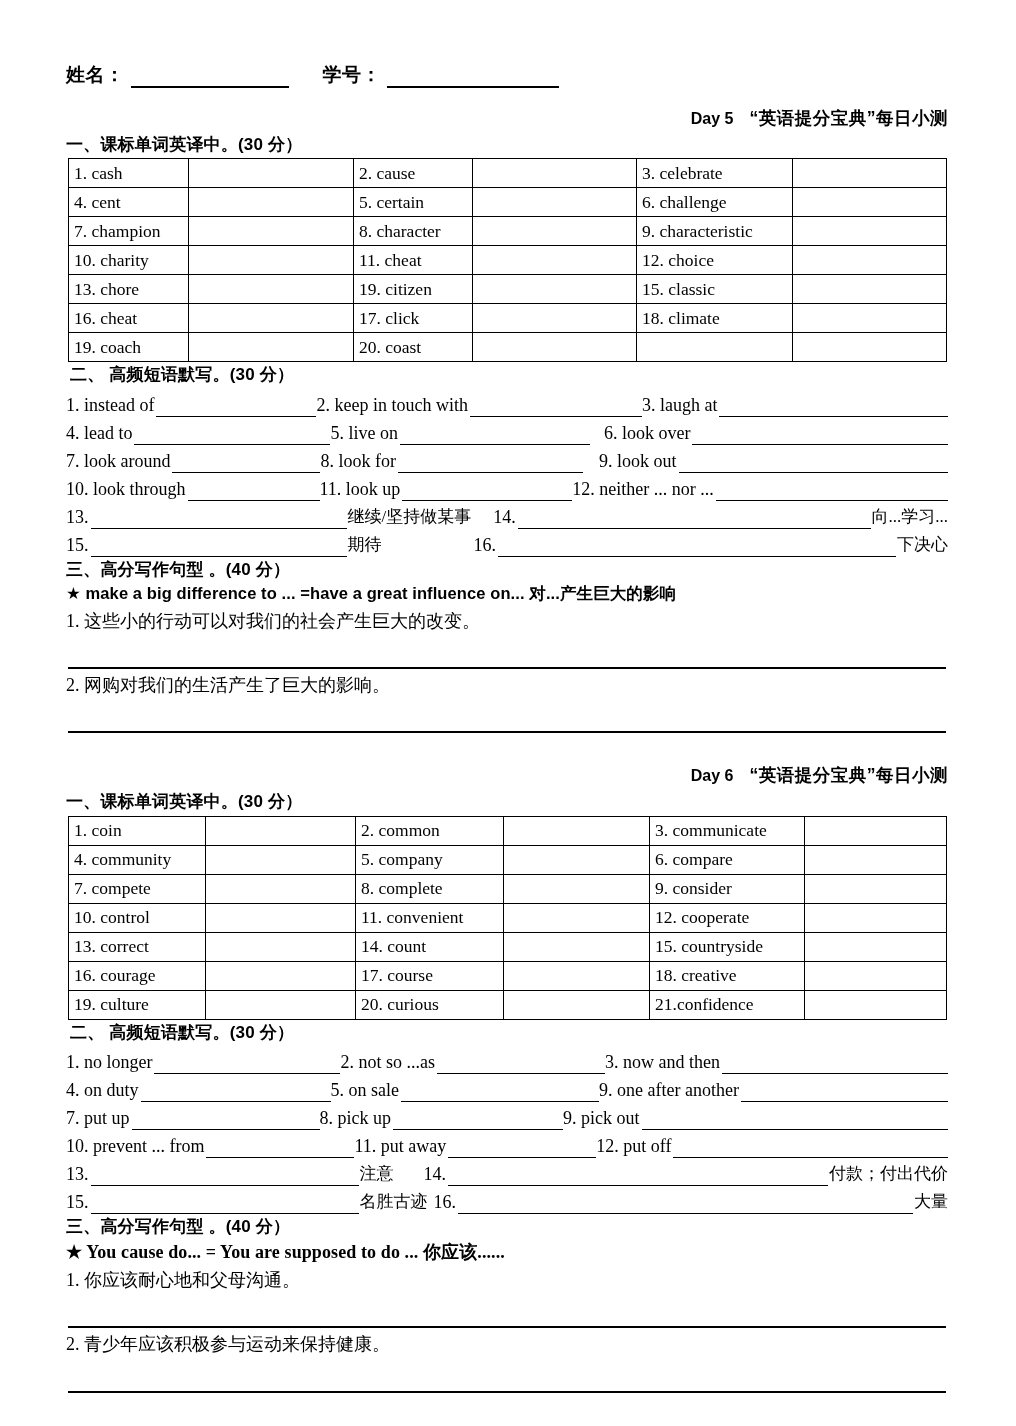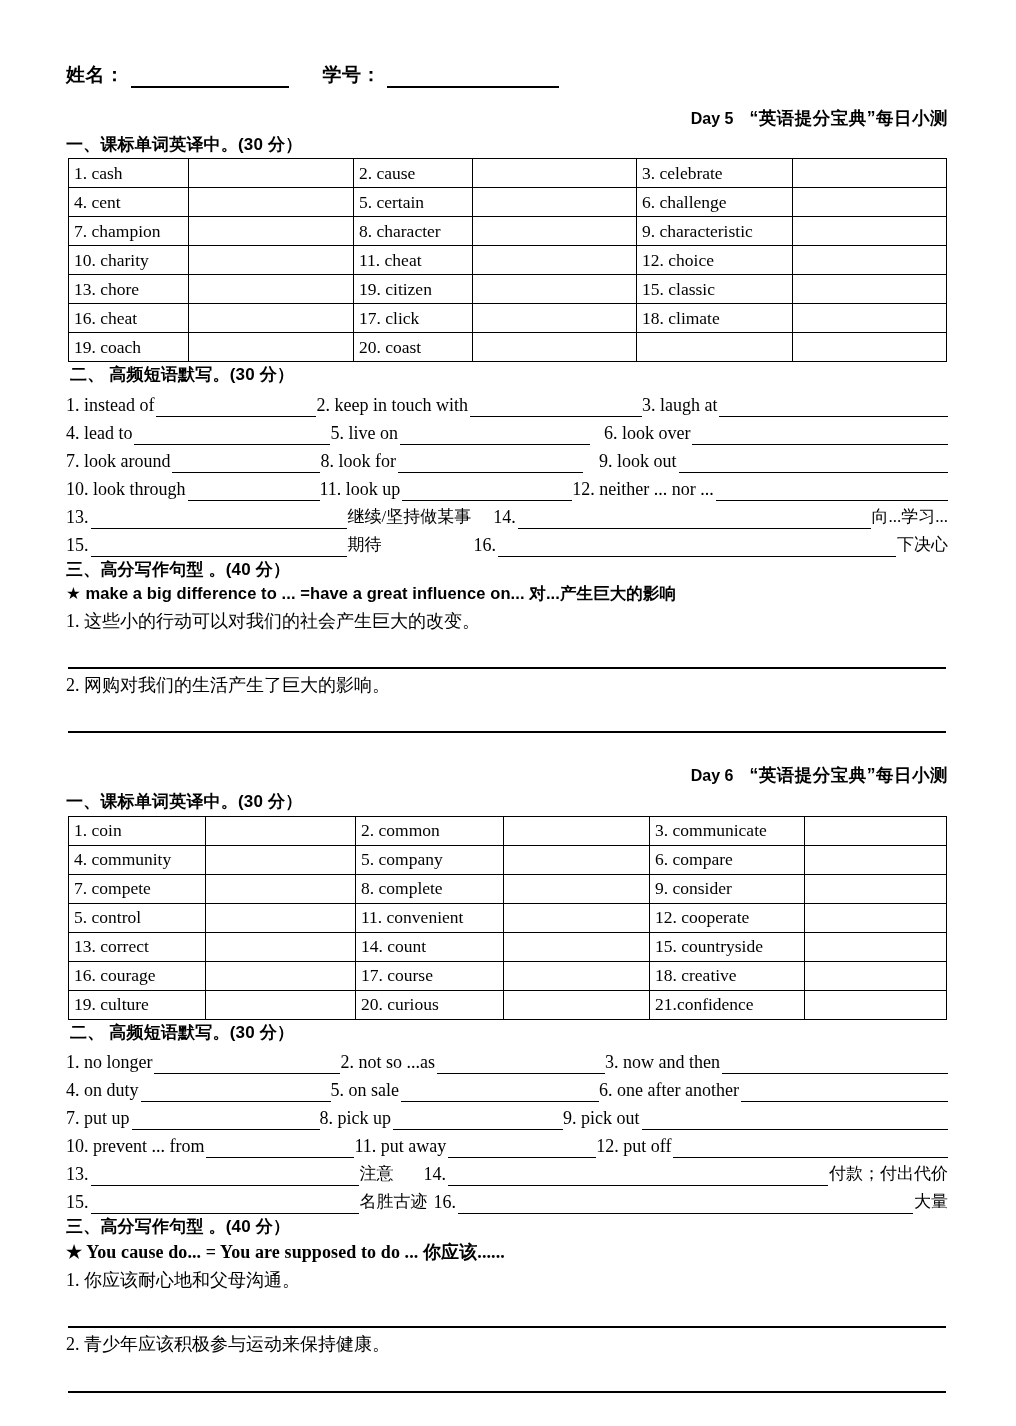"5. control" td { text: 5 -> 10 }
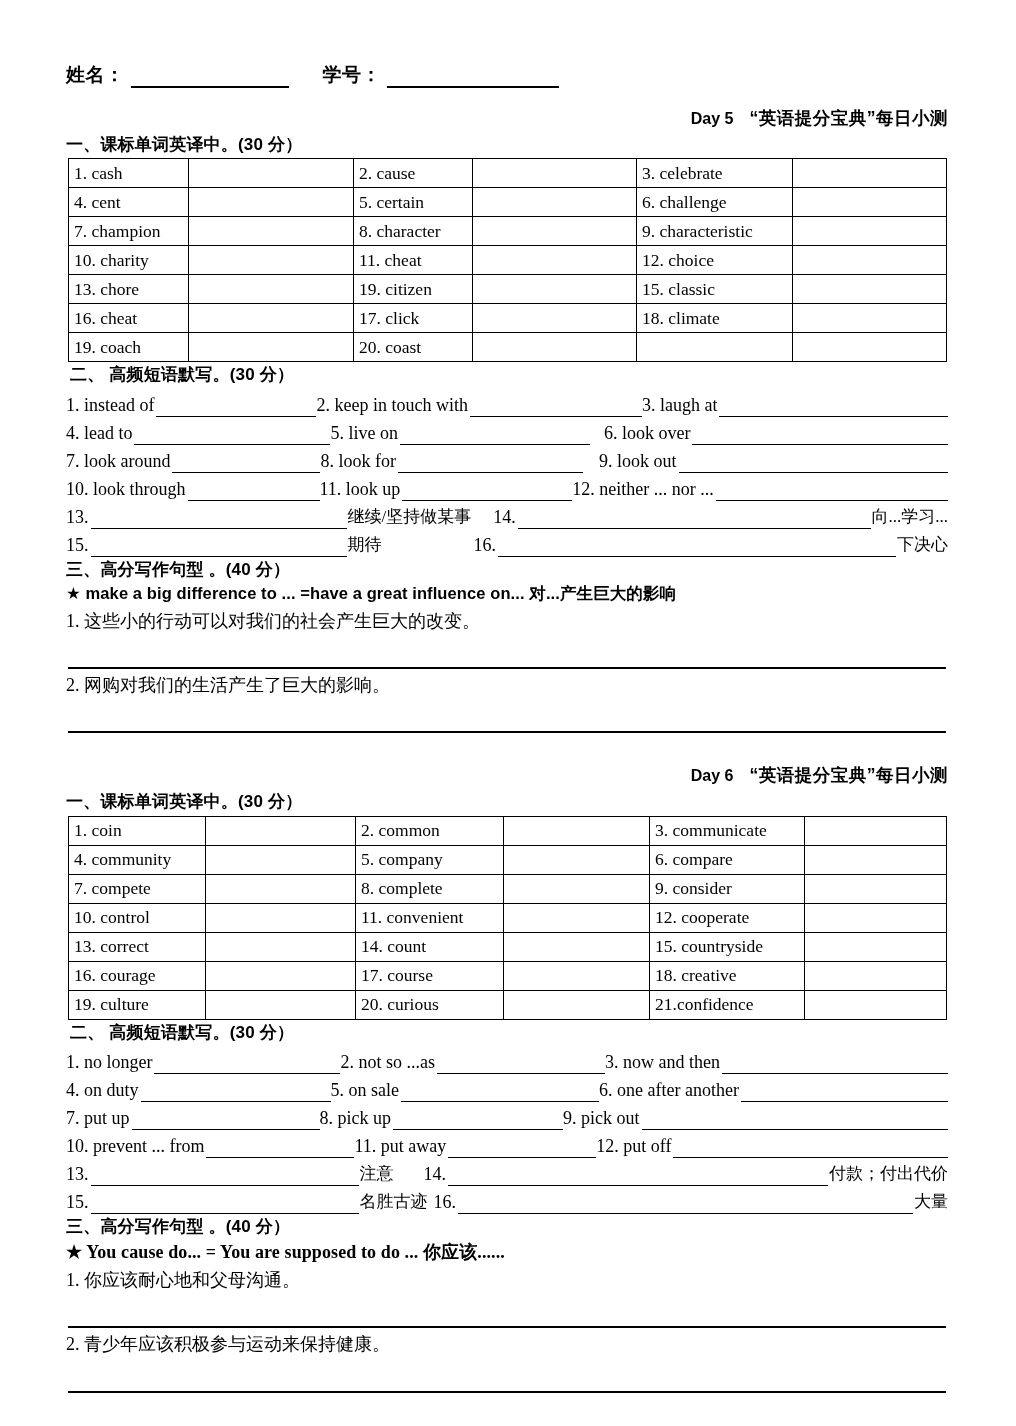"6. one after another" span.ptext { text: 6 -> 9 }
